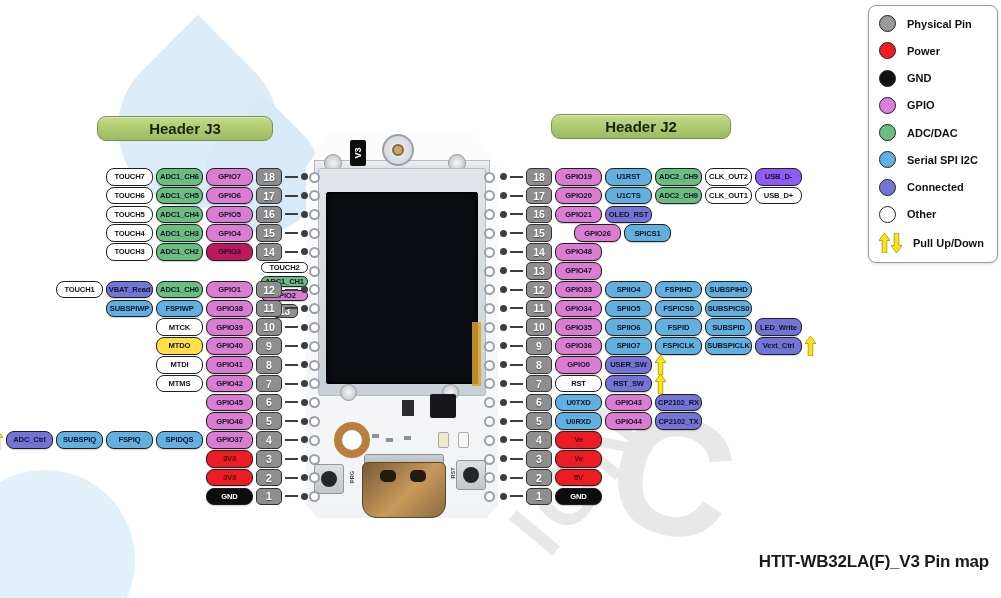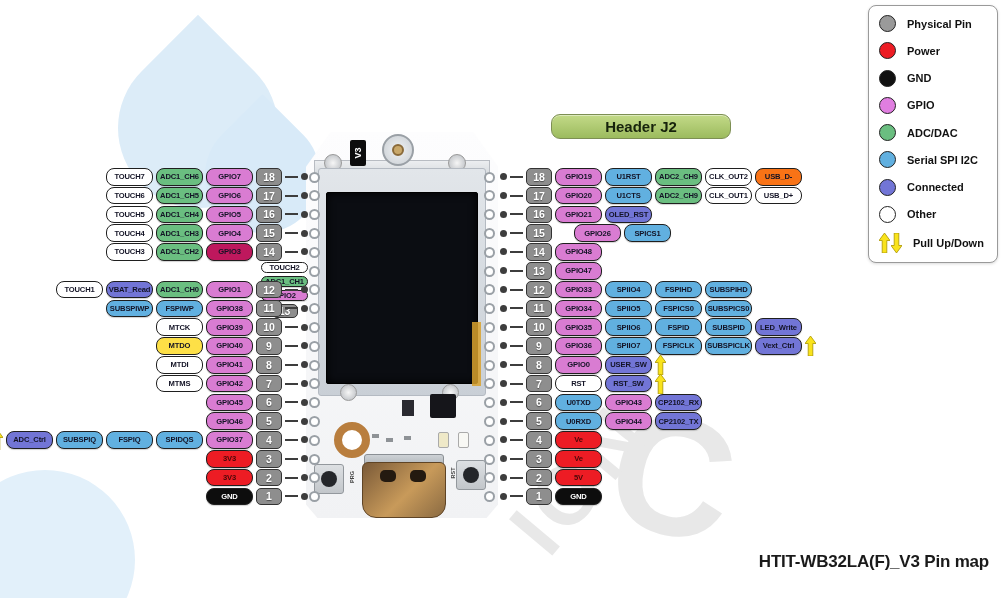"Header J3" div.header-pill { html: none -> <div>Header J3</div> }
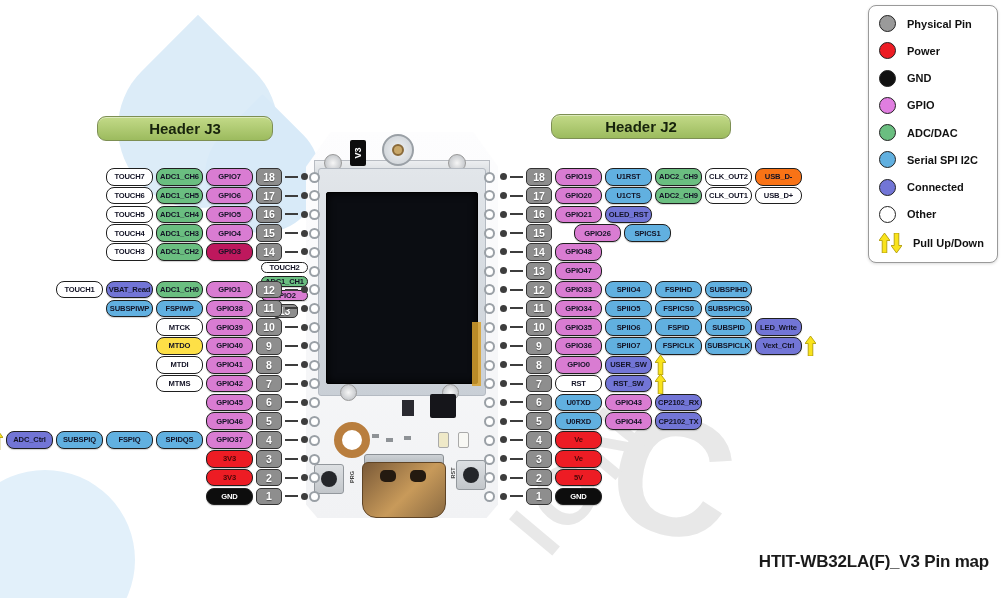"USB_D-" span.cell { background: #f97316 -> #8b5cf6 }
